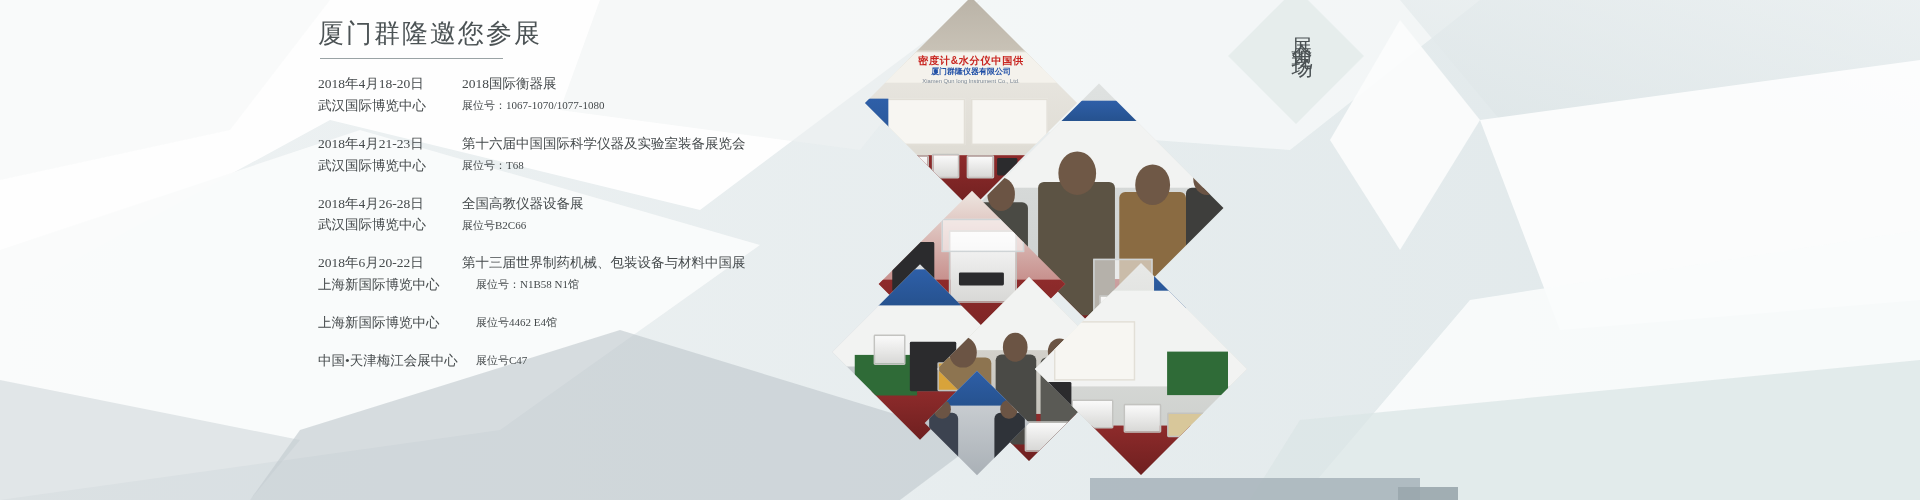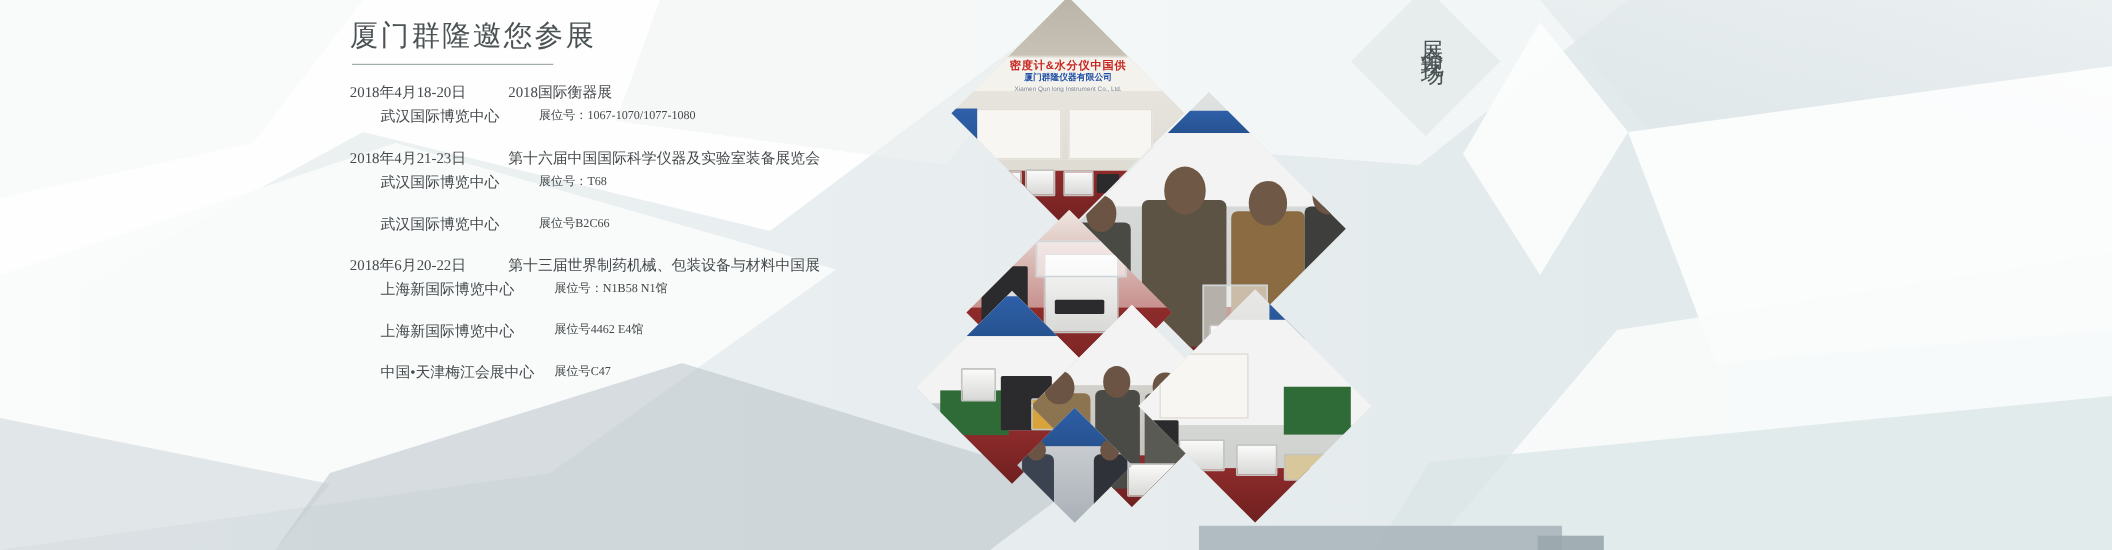"武汉国际博览中心" .event .venue { margin-left: 28px -> none }
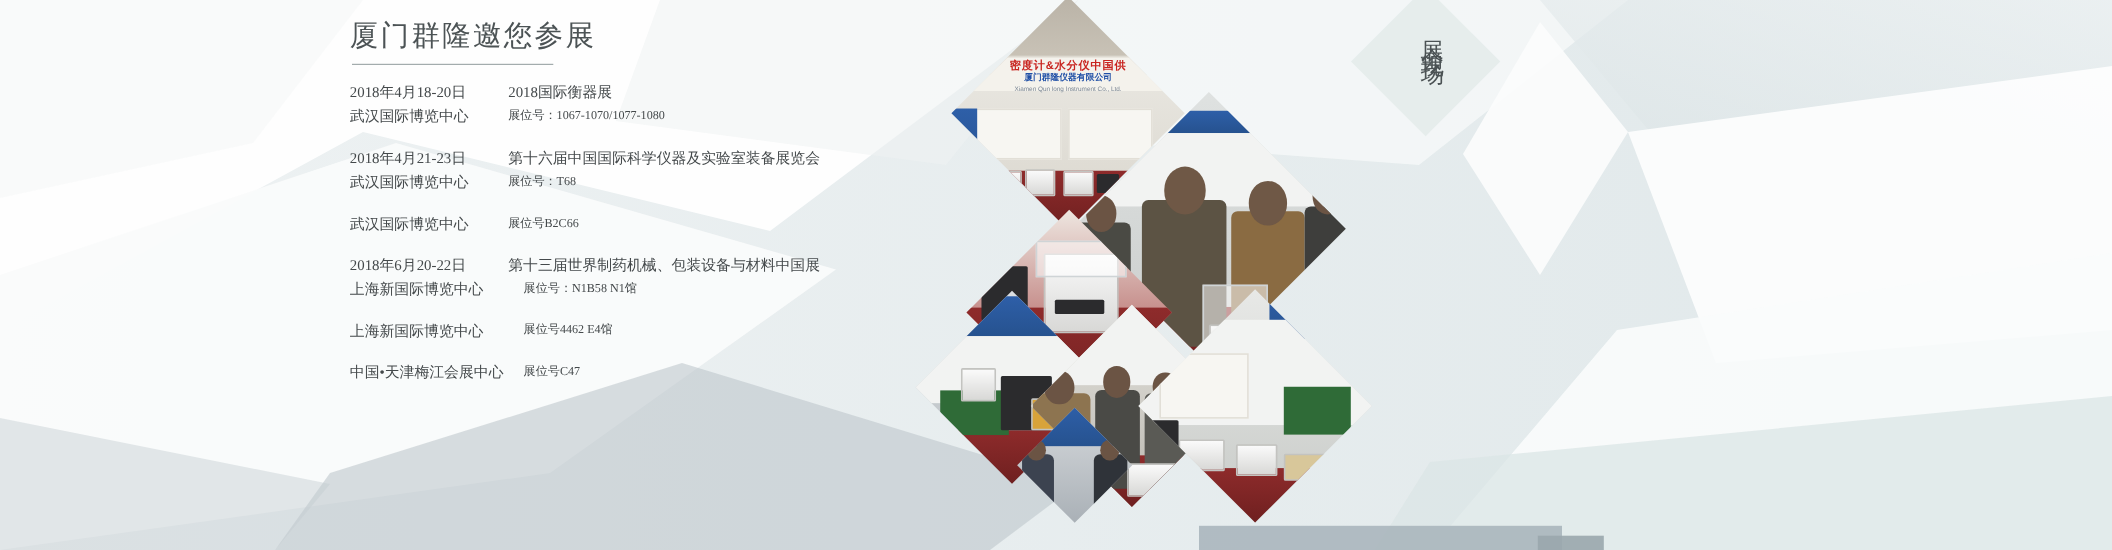"2018年4月26-28日" div.row { html: none -> <div> <span>2018年4月26-28日</span> <span></span> <span>全国高教仪器设备展</span> </div> }
